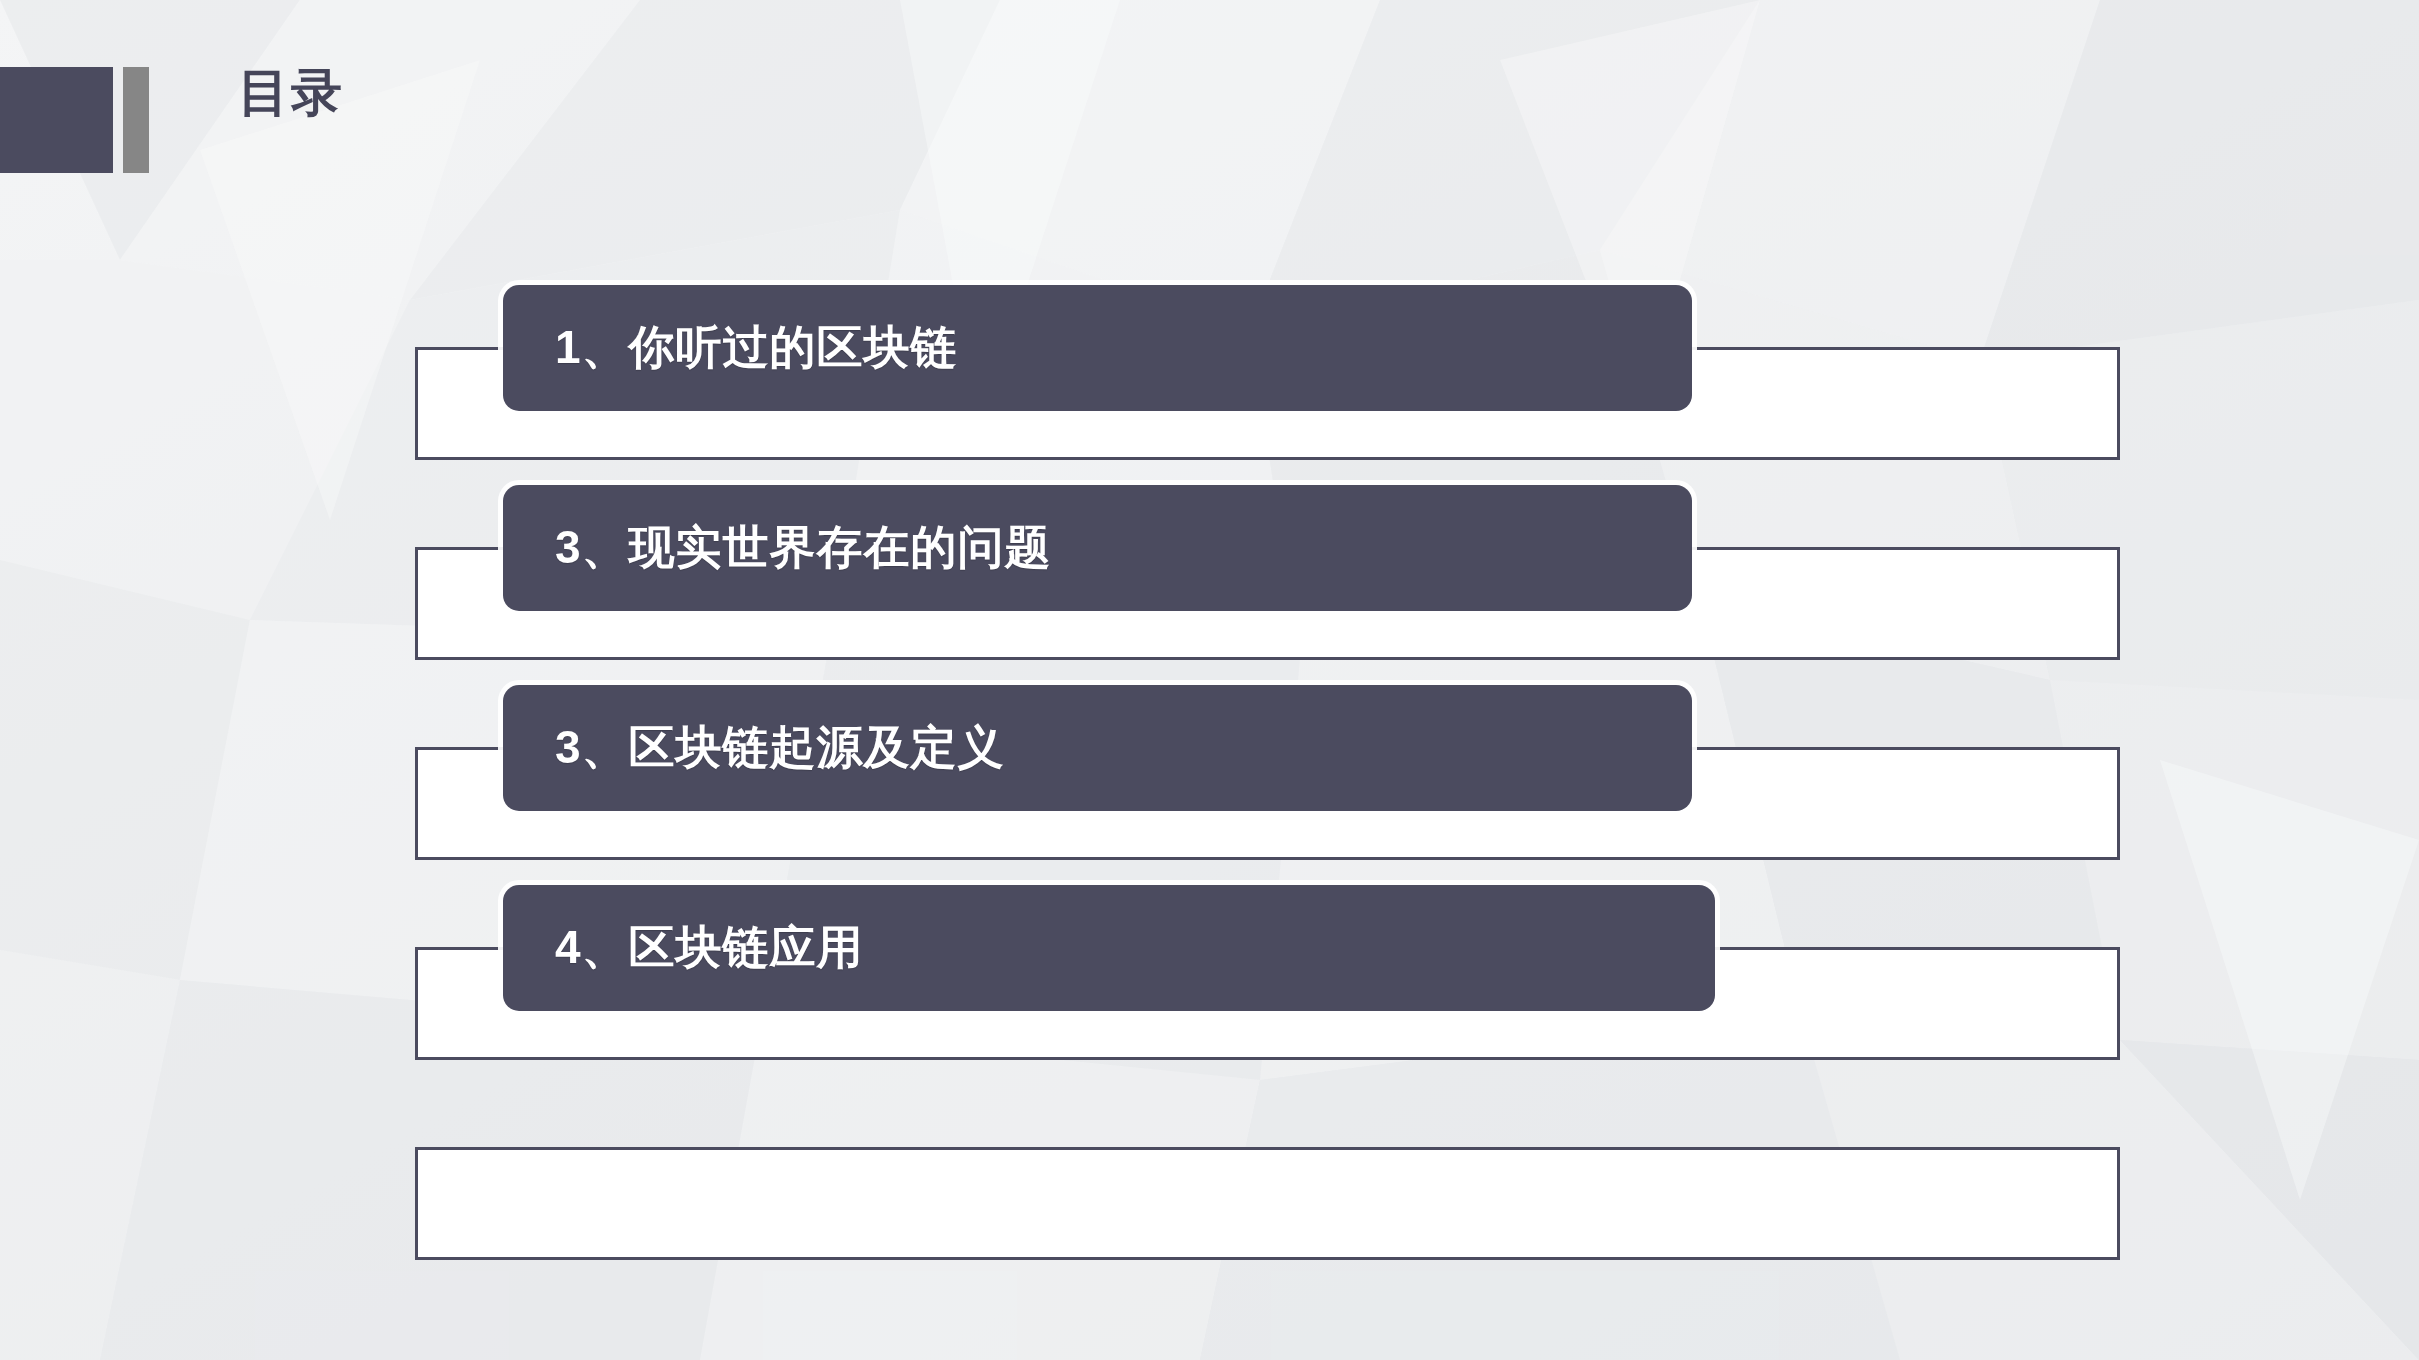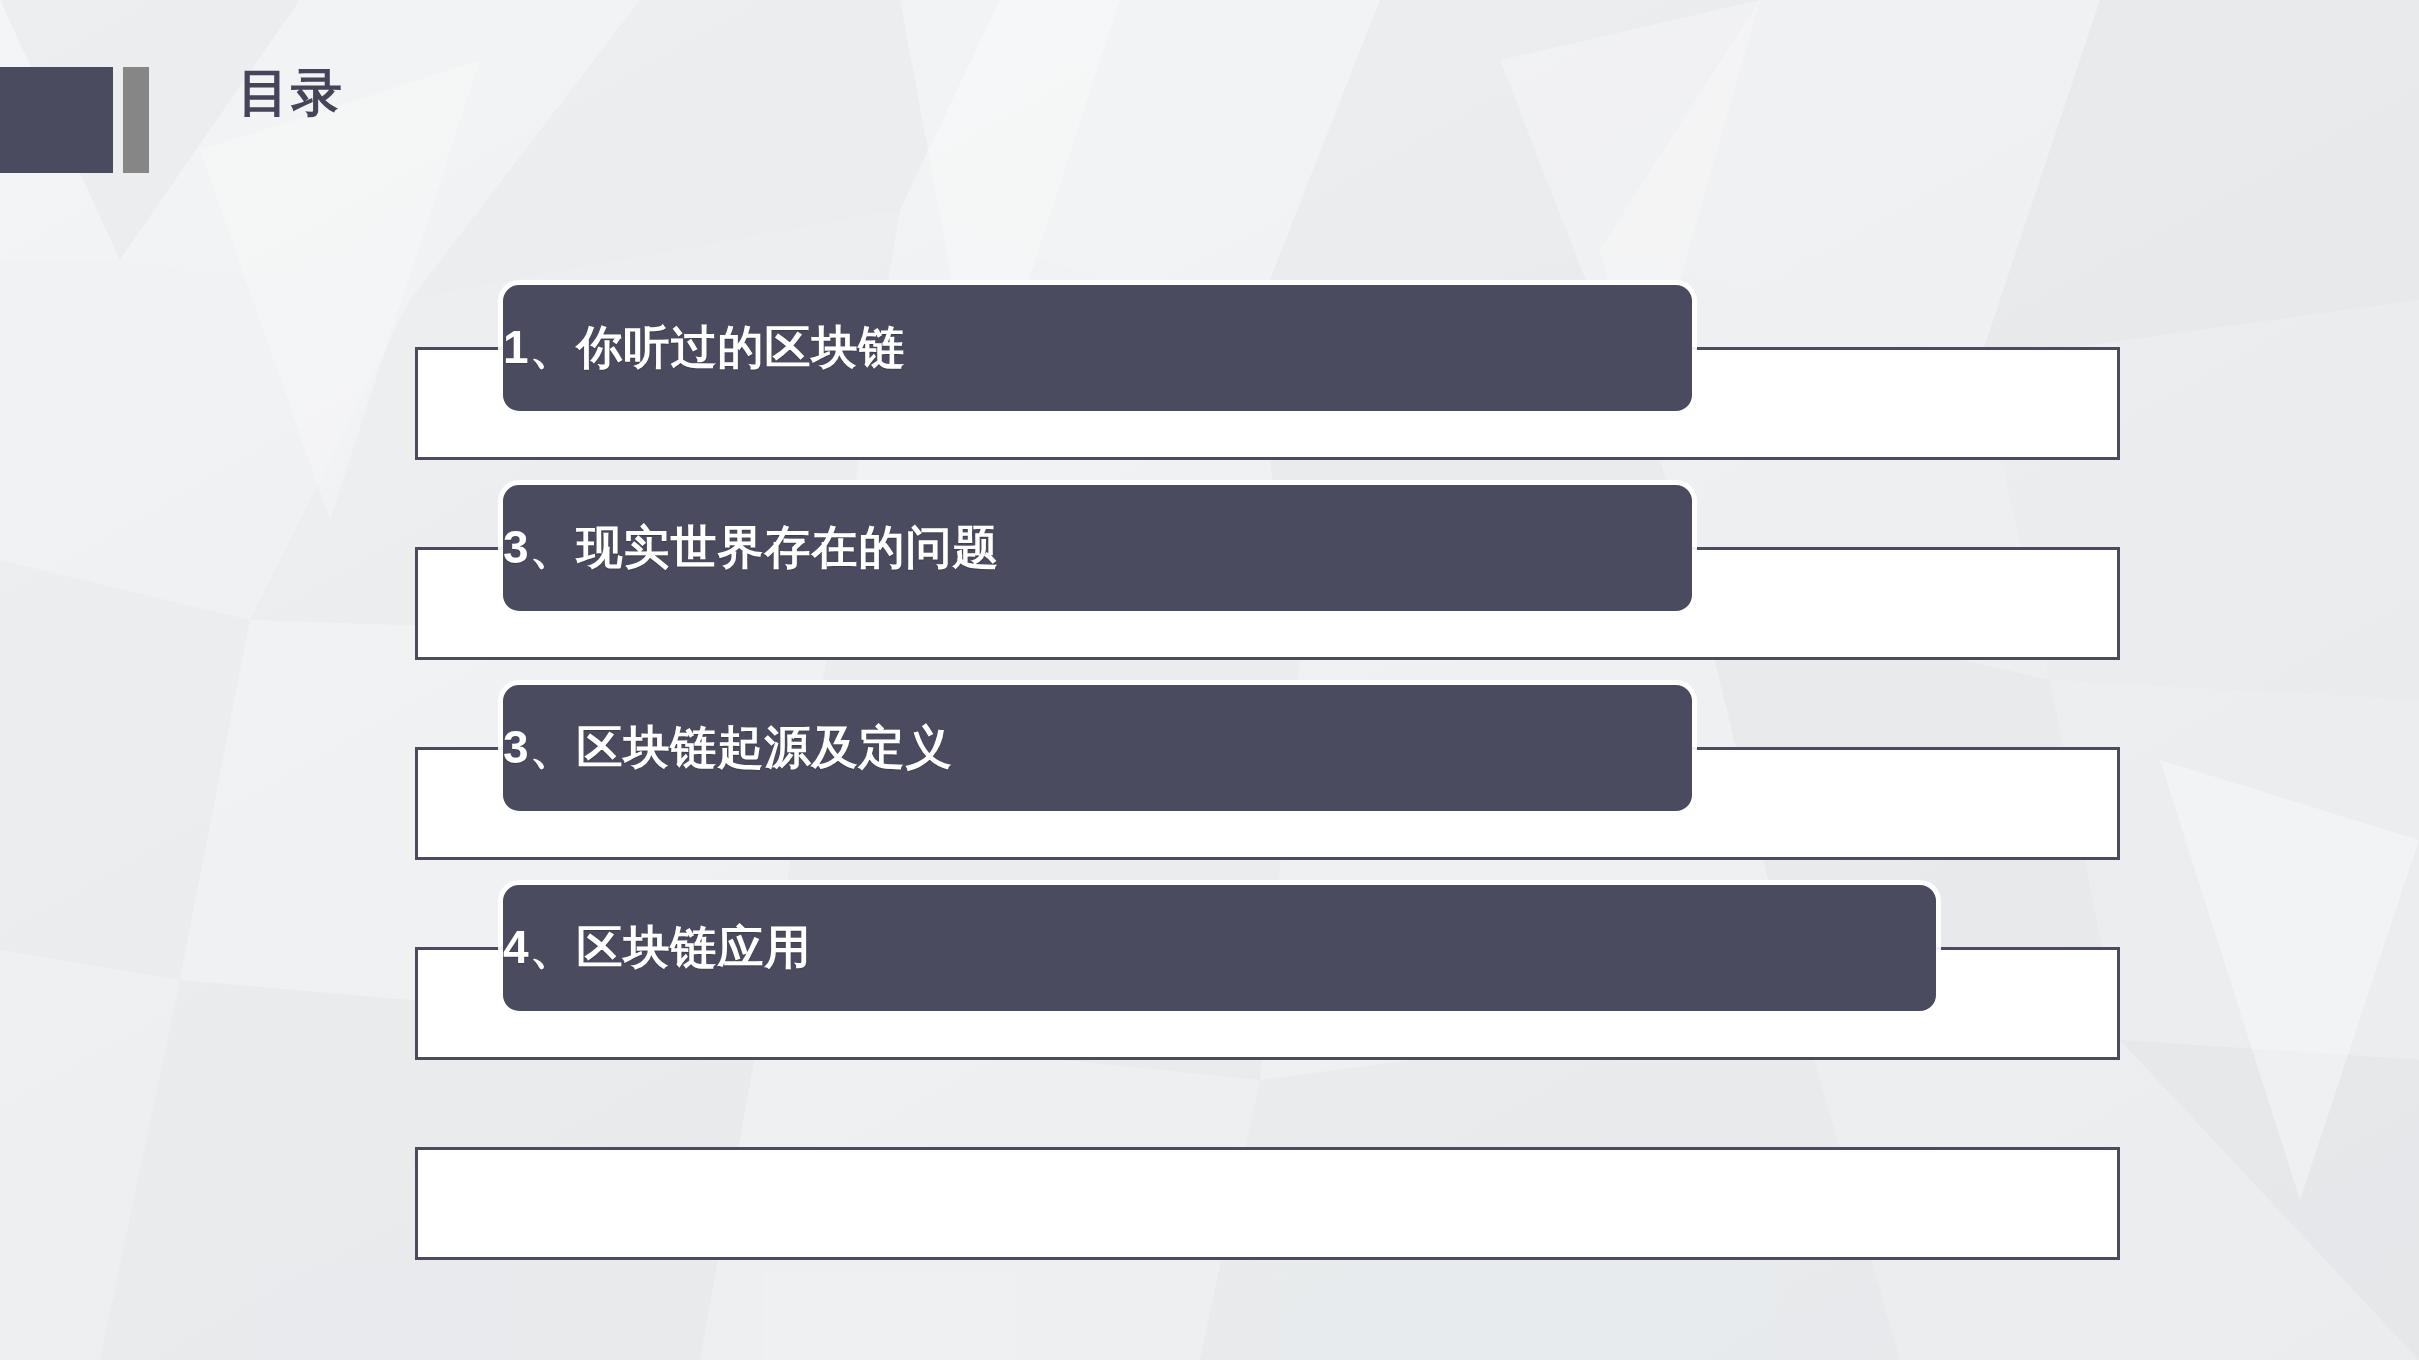"1、你听过的区块链" .toc-label { margin-left: none -> 52px }
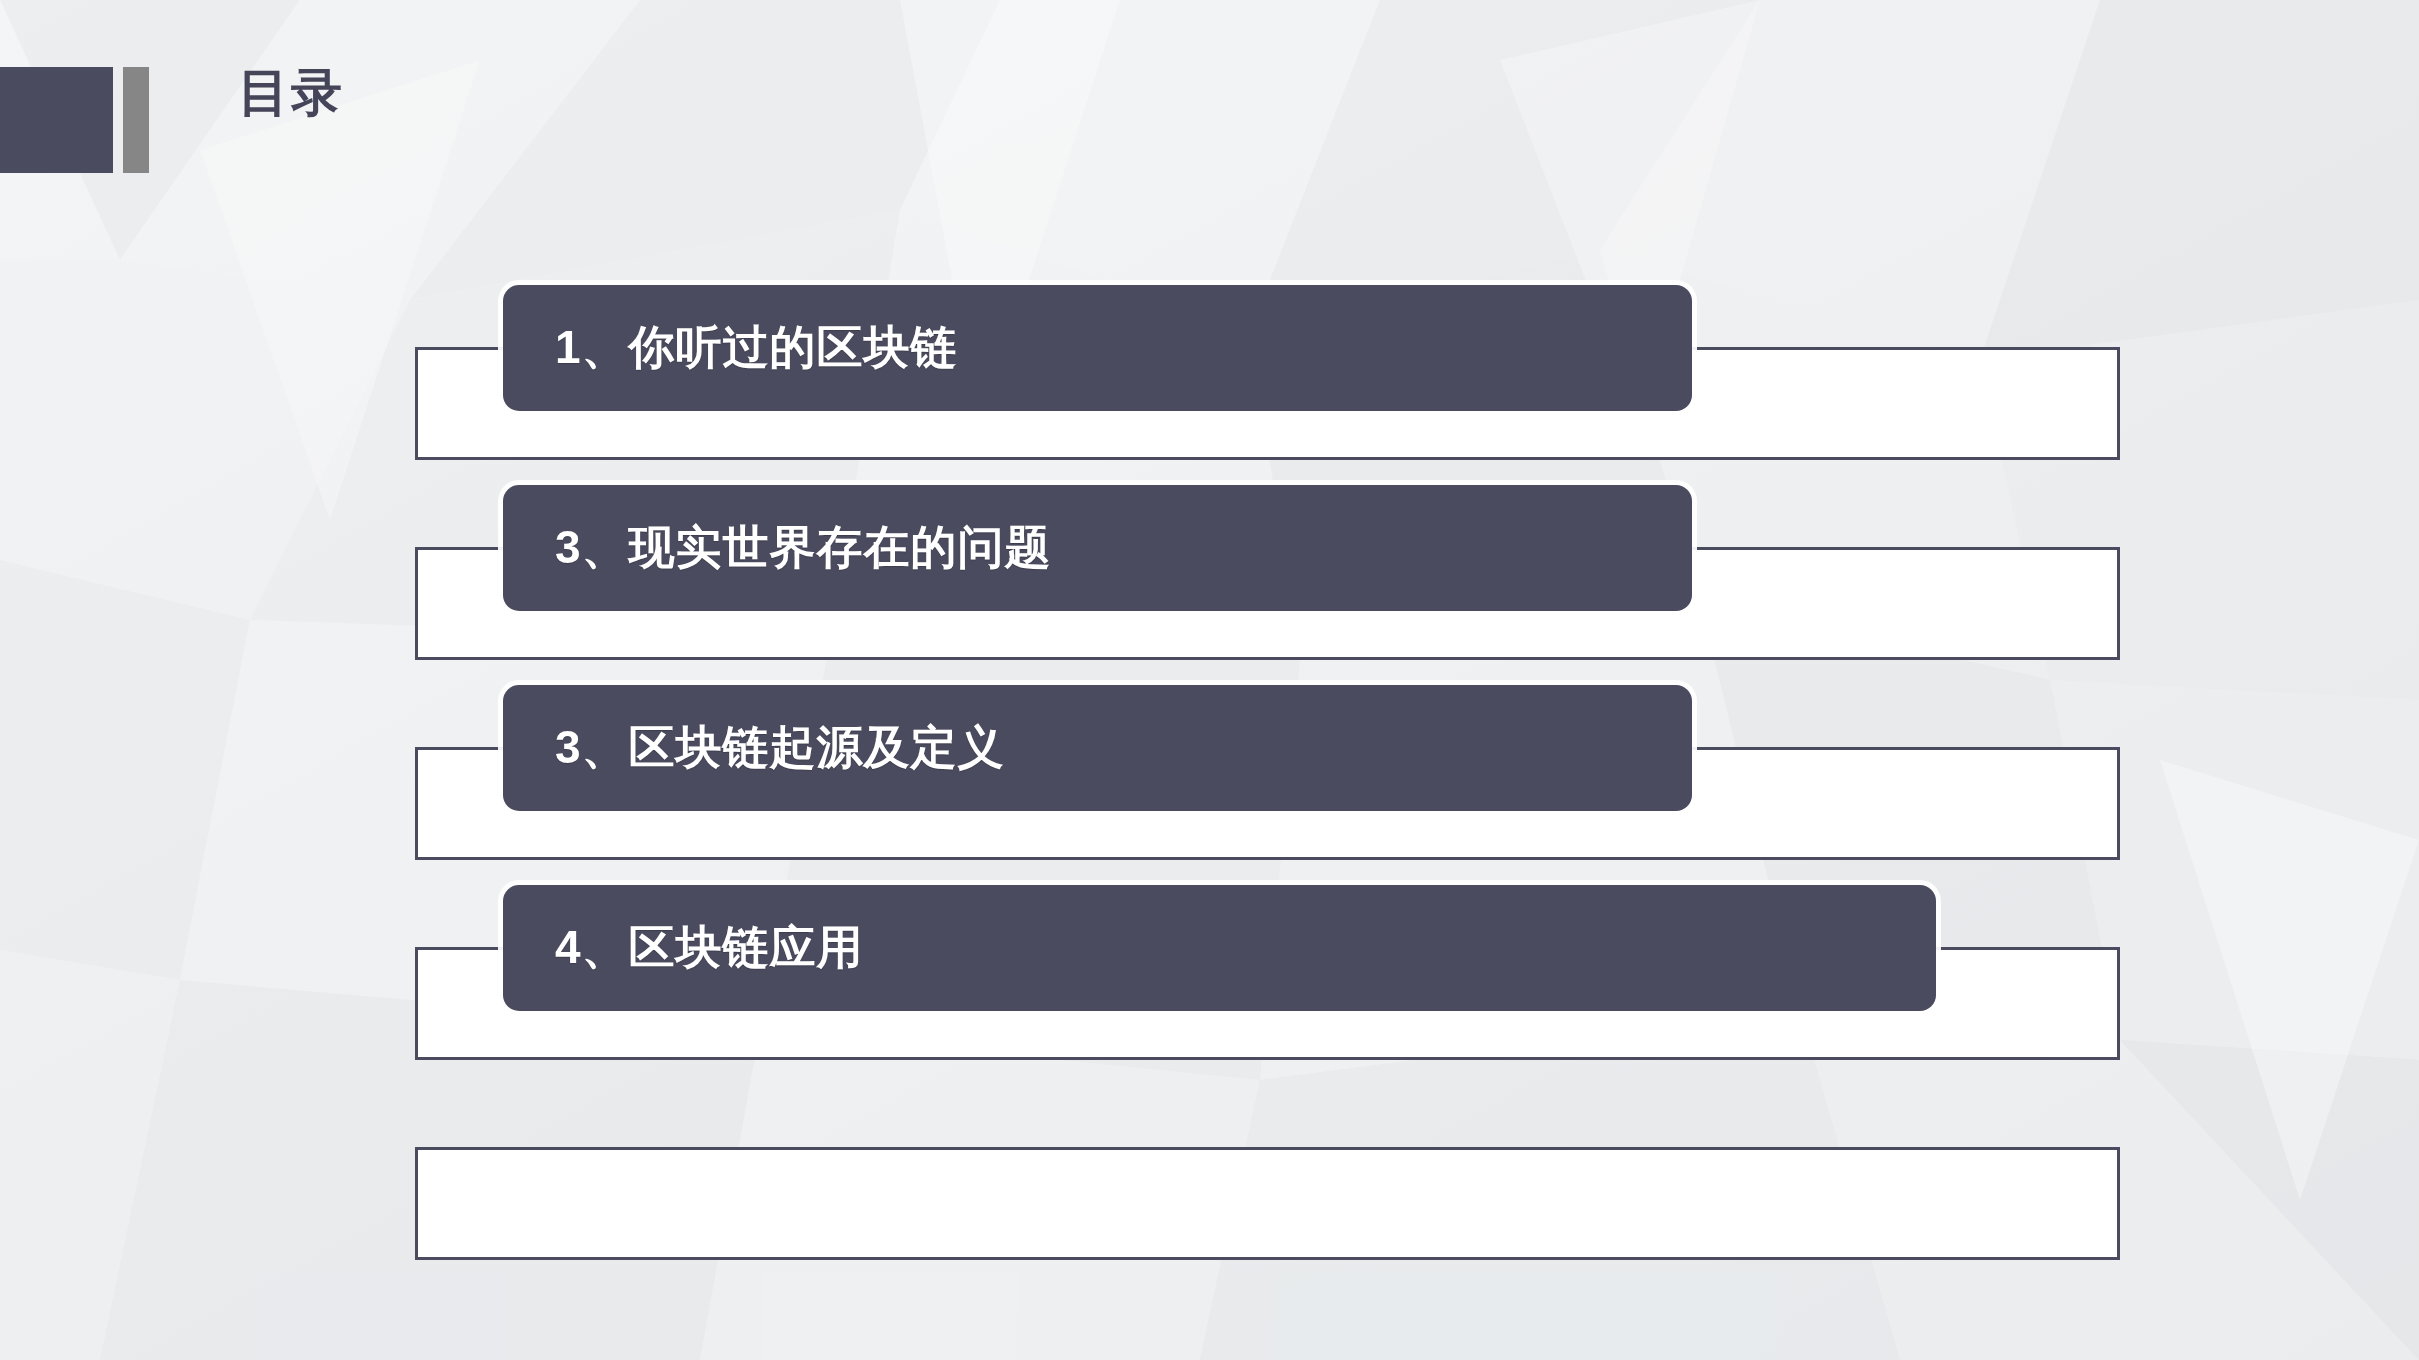"4、区块链应用" div.toc-bar { width: 1433px -> 1212px }
